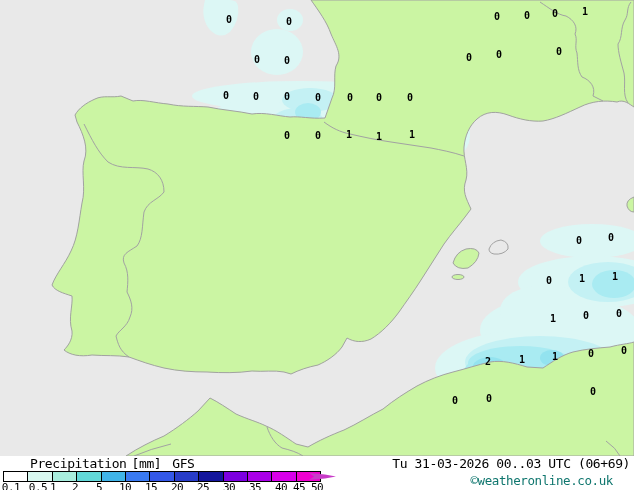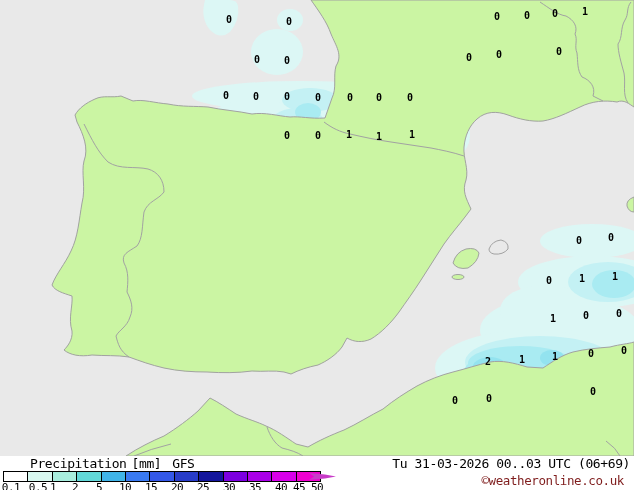"©weatheronline.co.uk" .copyright { color: #7f1d1d -> #0f766e; right: 10px -> 21px }
